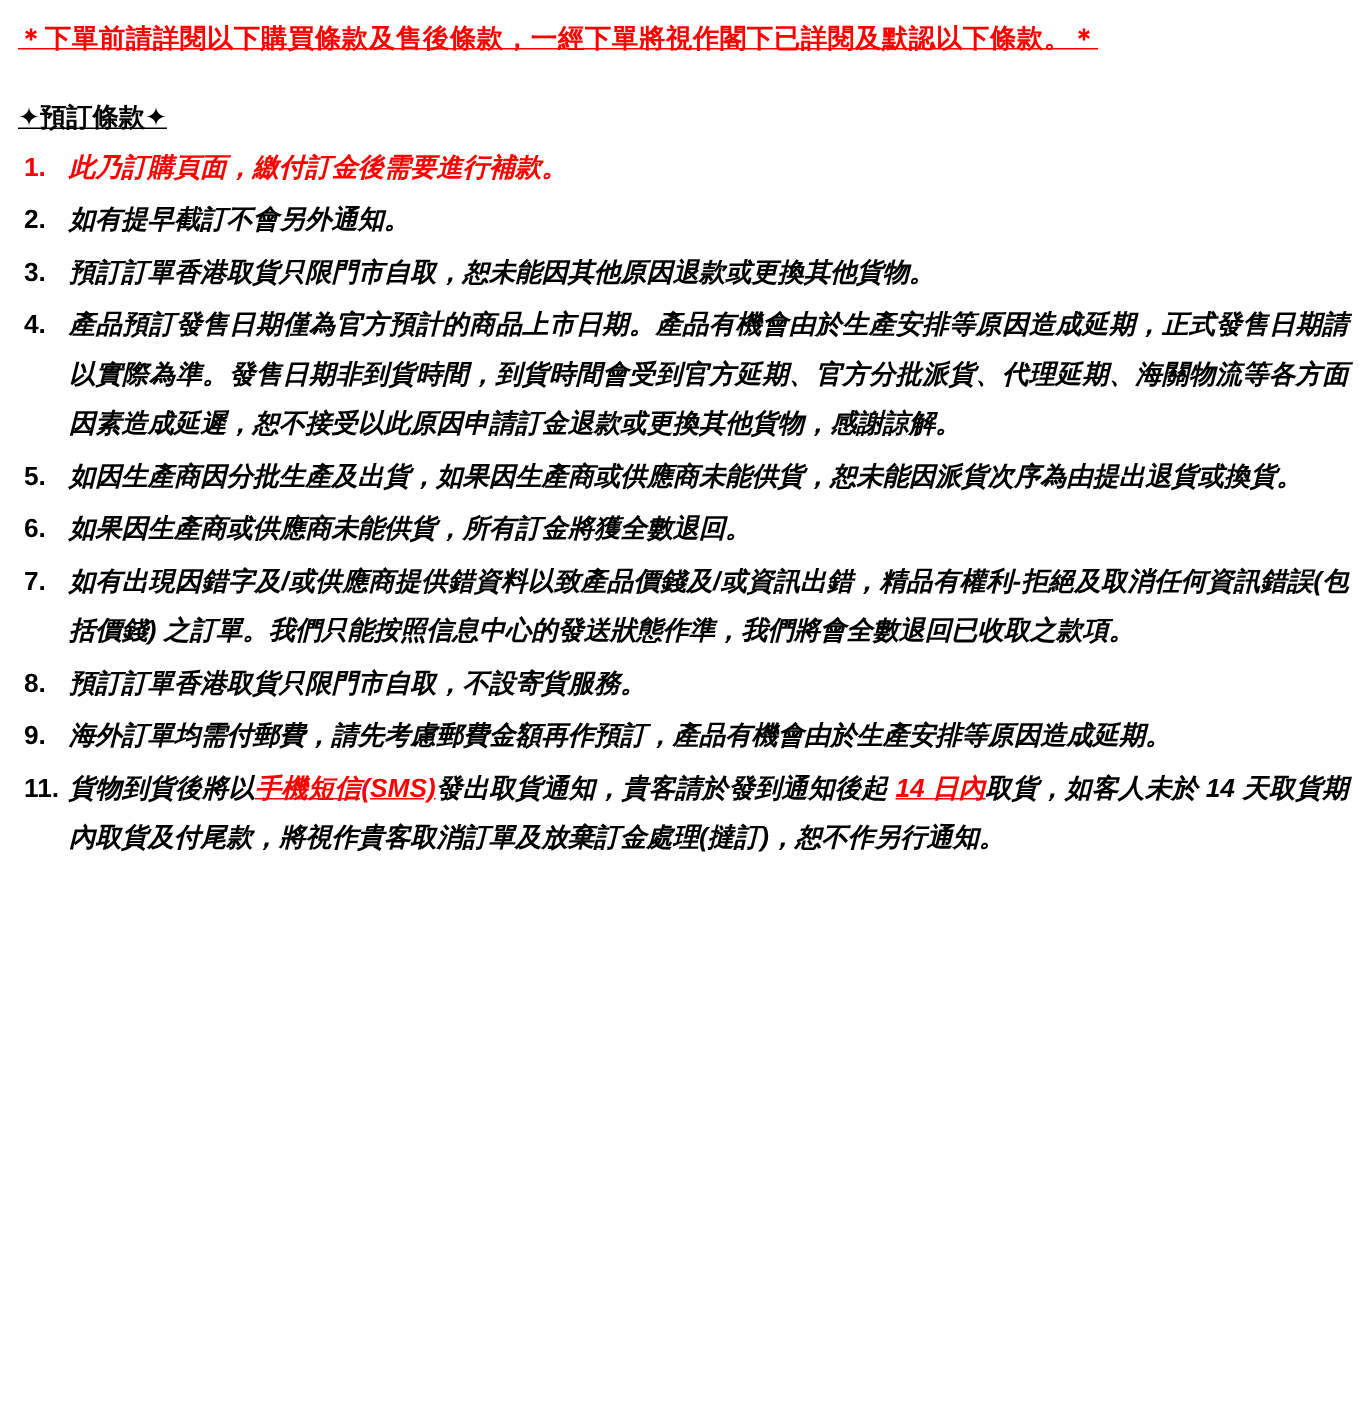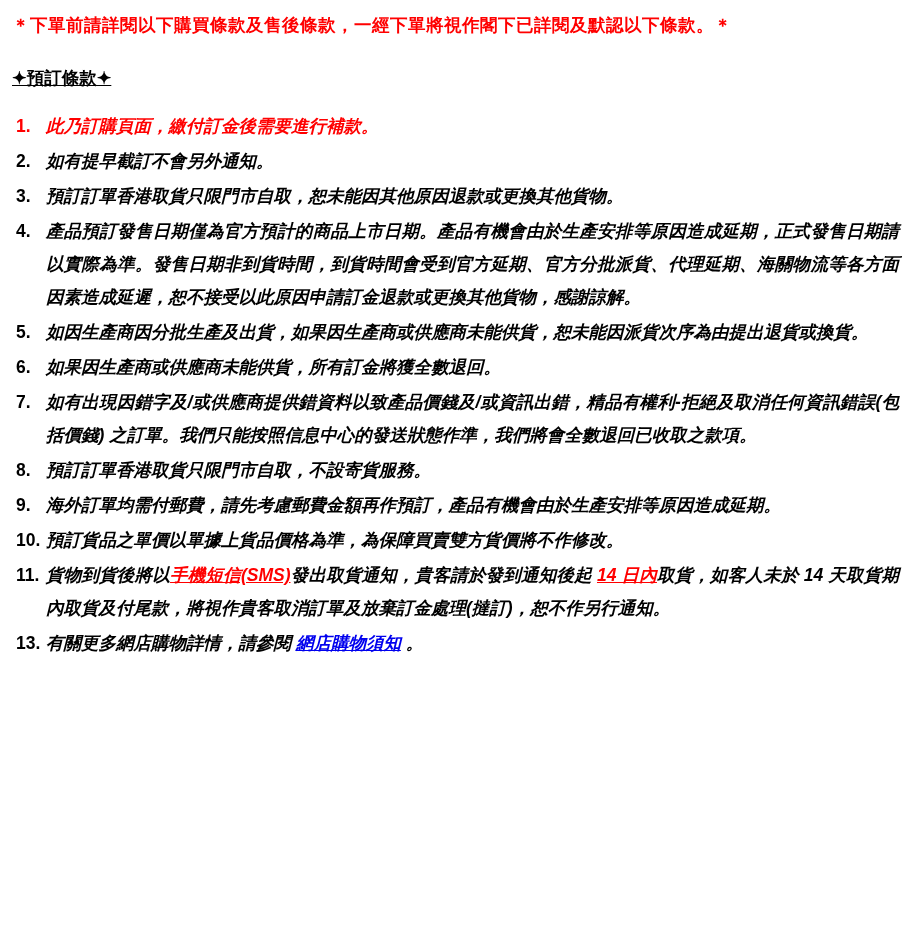"＊下單前請詳閱以下購買條款及售後條款，一經下單將視作閣下已詳閱及默認以下條款。＊" .header-notice { text-decoration: none -> underline }
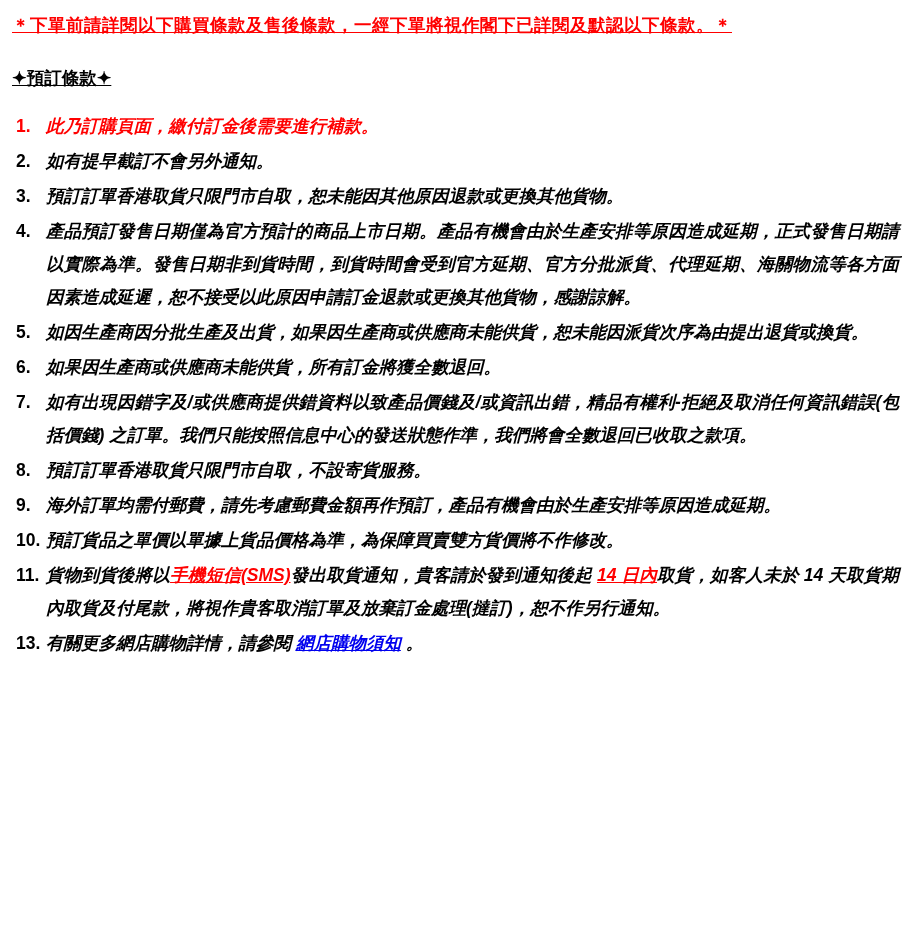"✦預訂條款✦" .section-title { font-family: Liberation Serif, serif -> none; margin-bottom: 15px -> none }
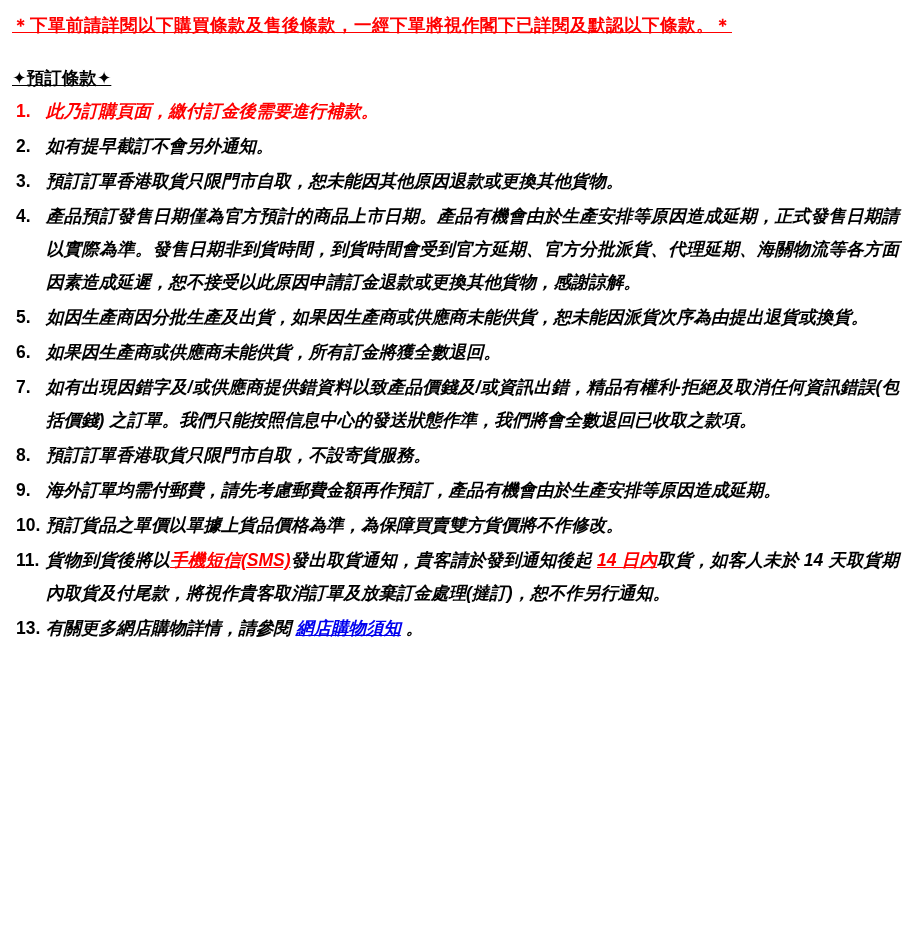"10." div.term-item { html: <div> <span>10.</span> <div><span>預訂貨品之單價以單據上貨品價格為準，為保障買賣雙方貨價將不作修改。</span></div> </div> -> none }
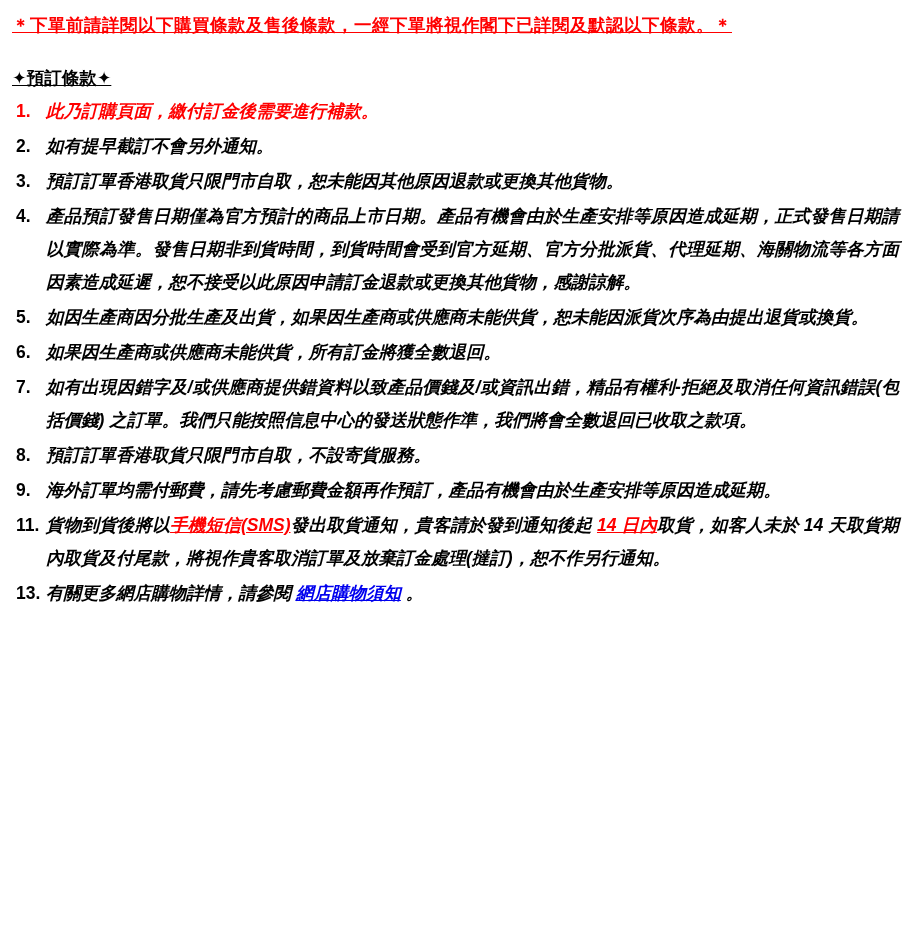"13." div.term-item { html: <div> <span>13.</span> <div><span>有關更多網店購物詳情，請參閱 </span><span>網店購物須知</span><span> 。</span></div> </div> -> none }
